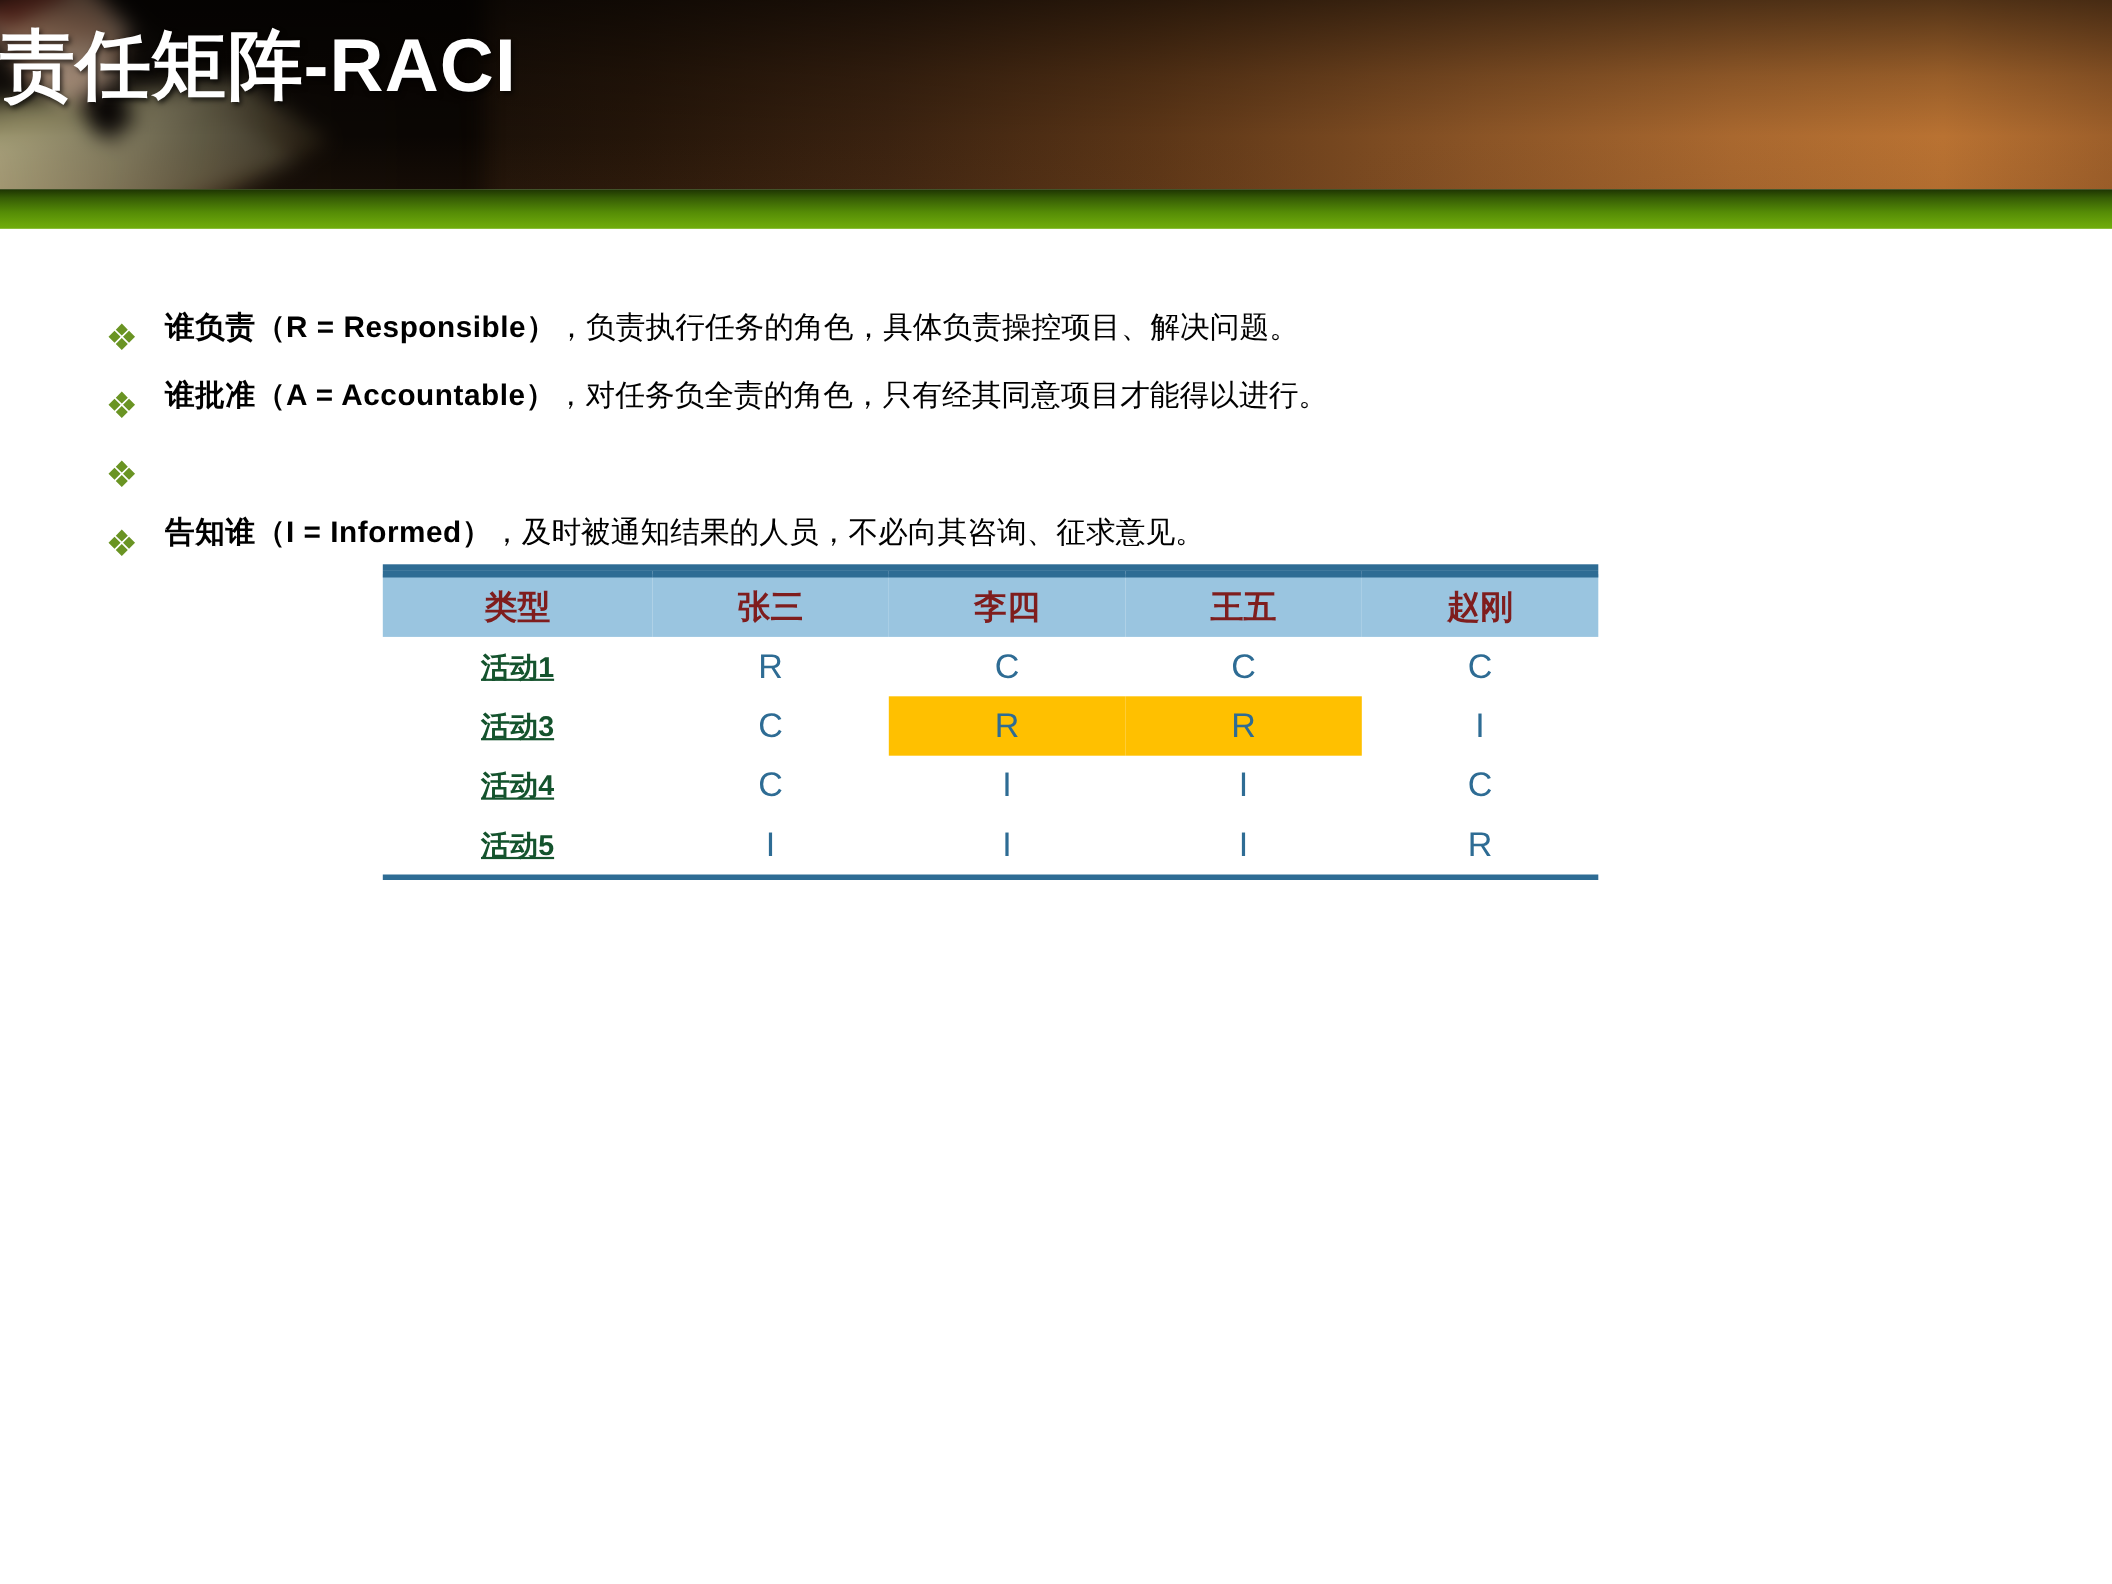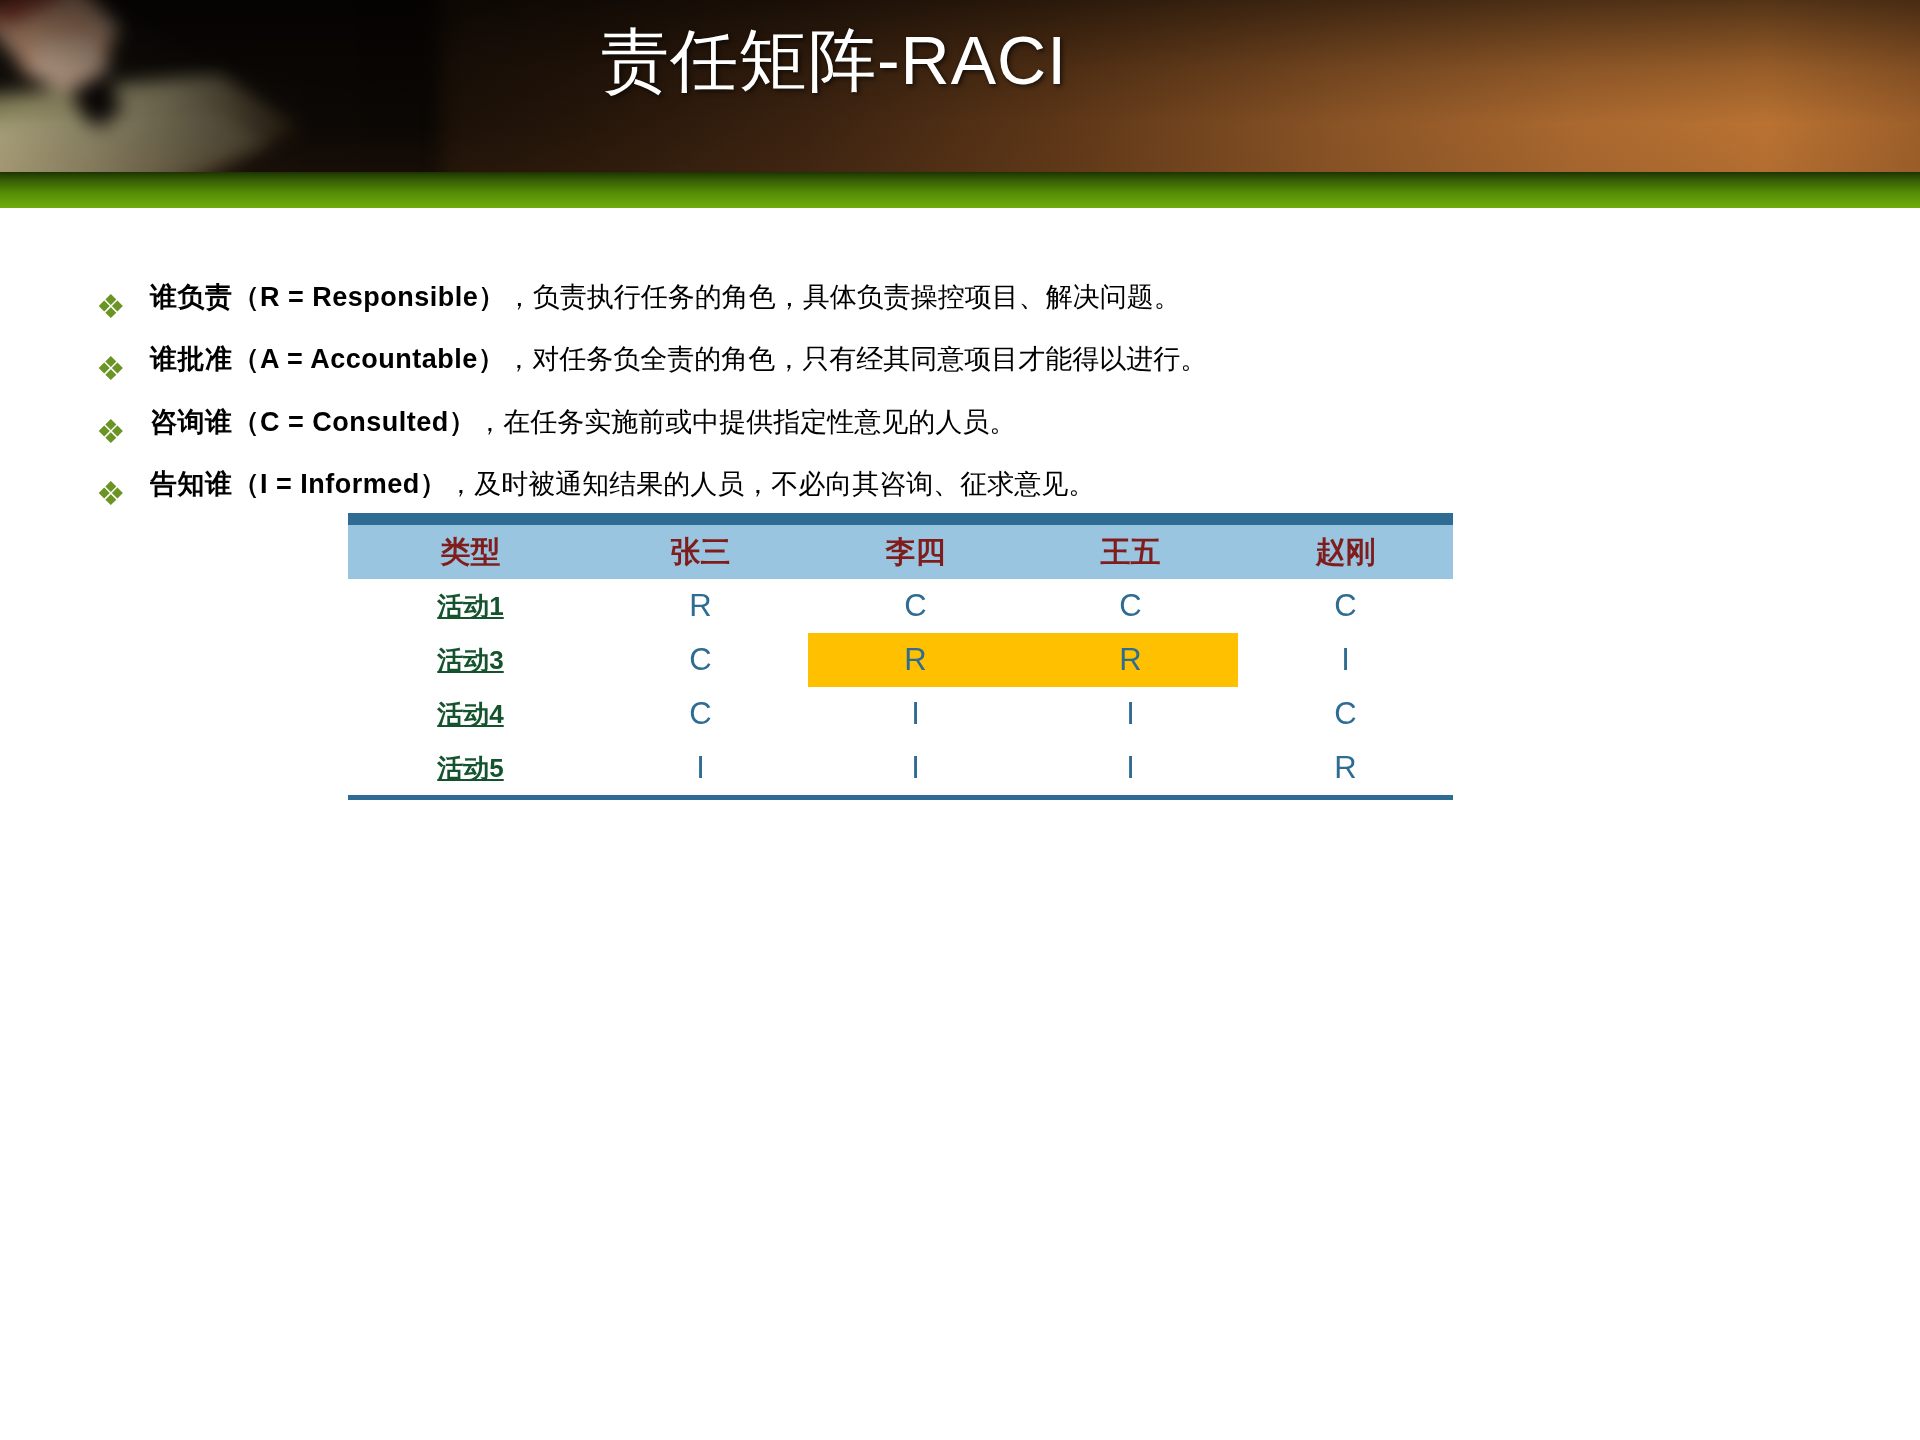"责任矩阵-RACI" #title { font-weight: normal -> bold; text-align: center -> left }
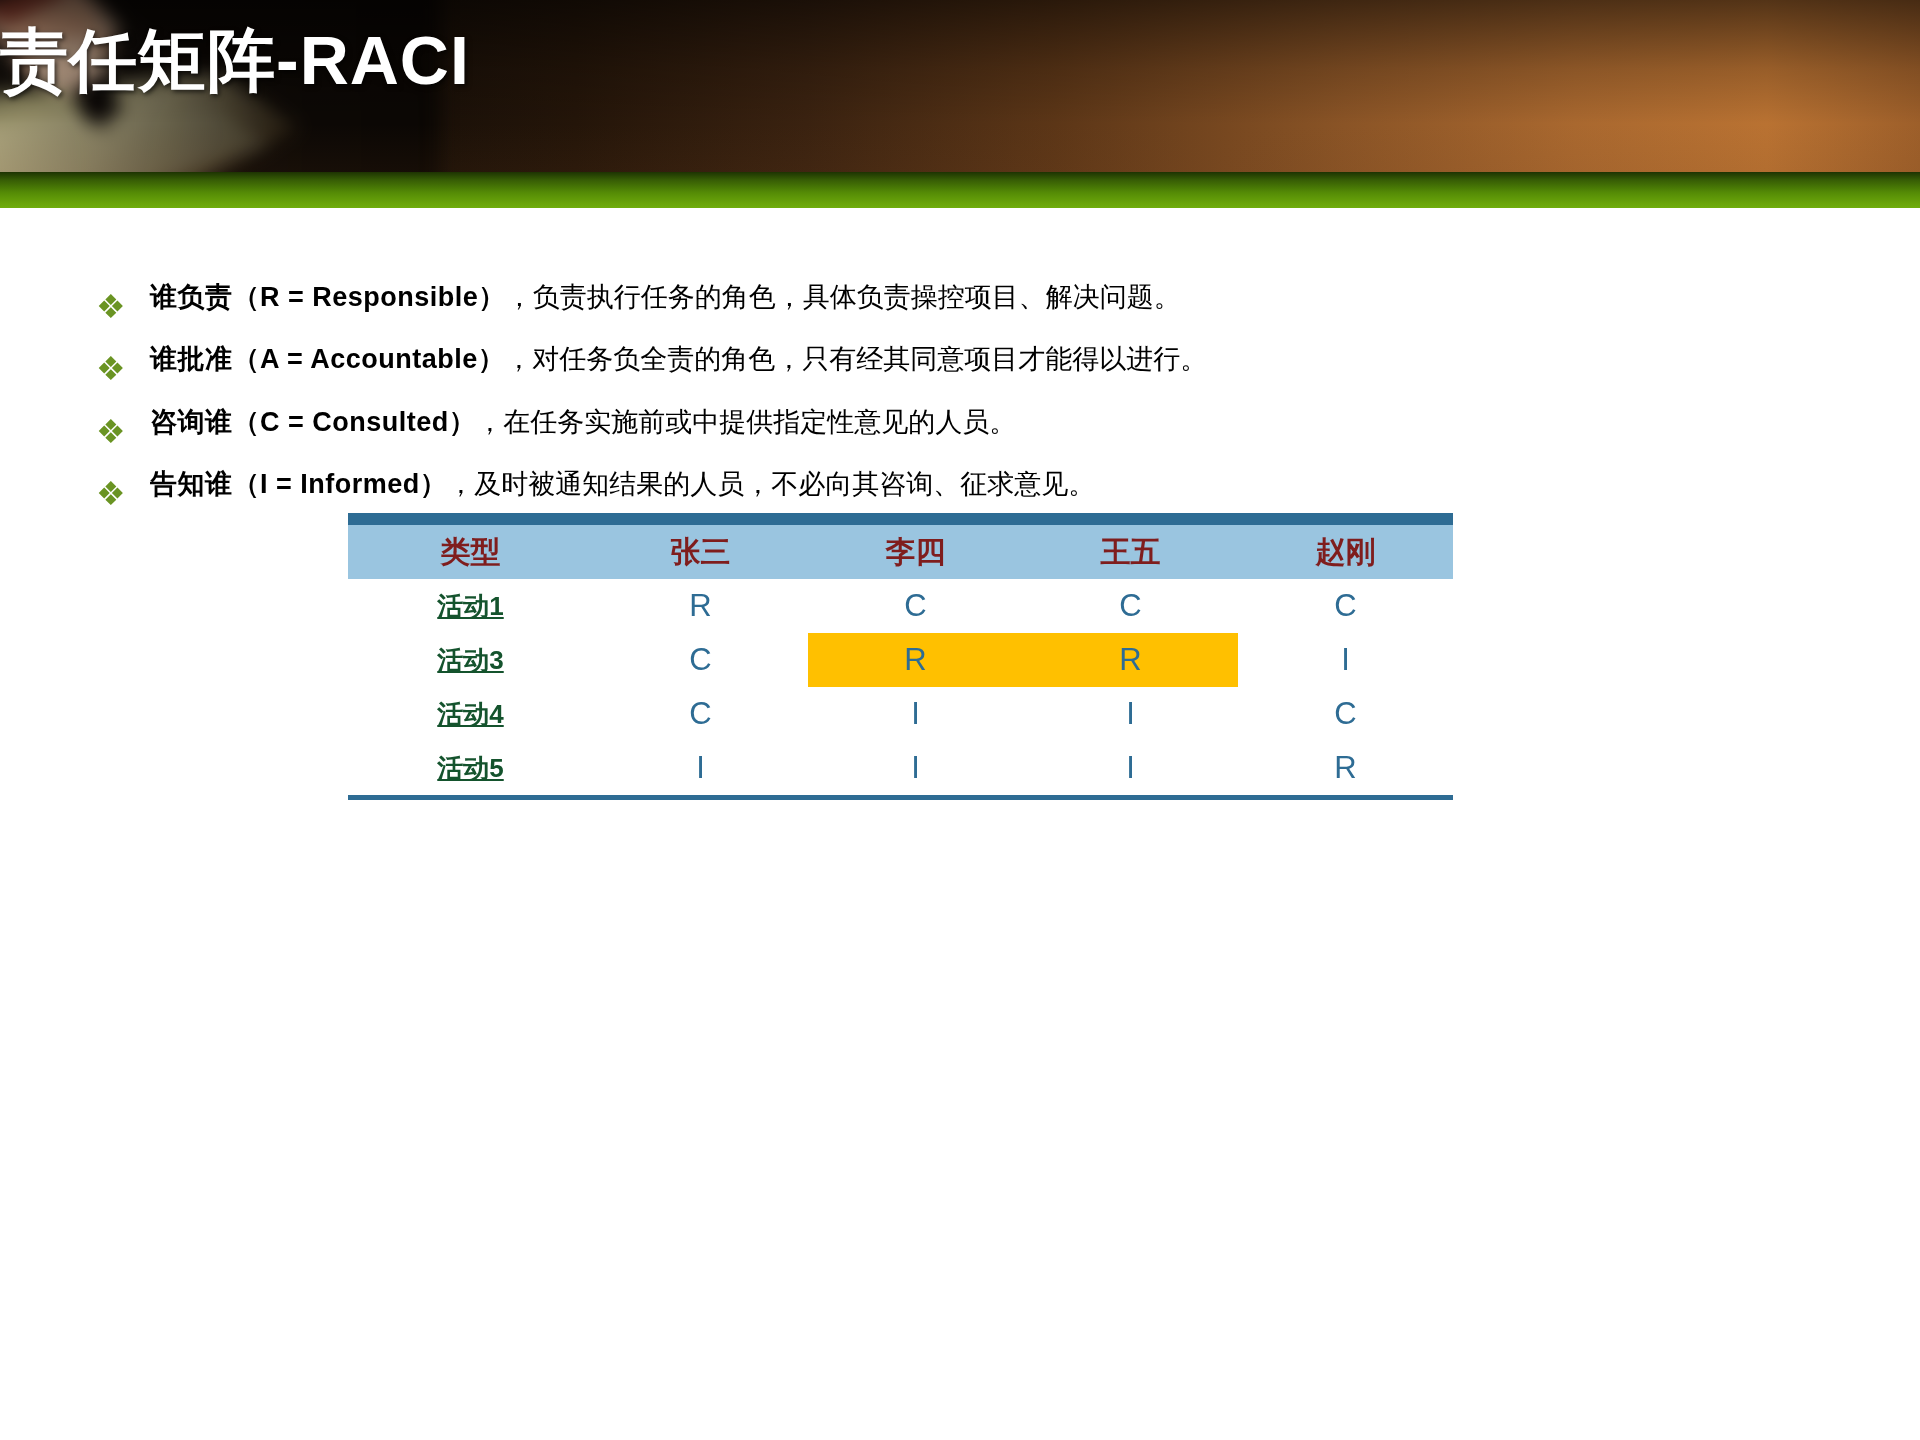"咨询谁（C = Consulted），在任务实施前或中提供指定性意见的人员。" span.bullet-text { html: <span><span>咨询谁（C = Consulted）</span><span>，在任务实施前或中提供指定性意见的人员。</span></span> -> none }
